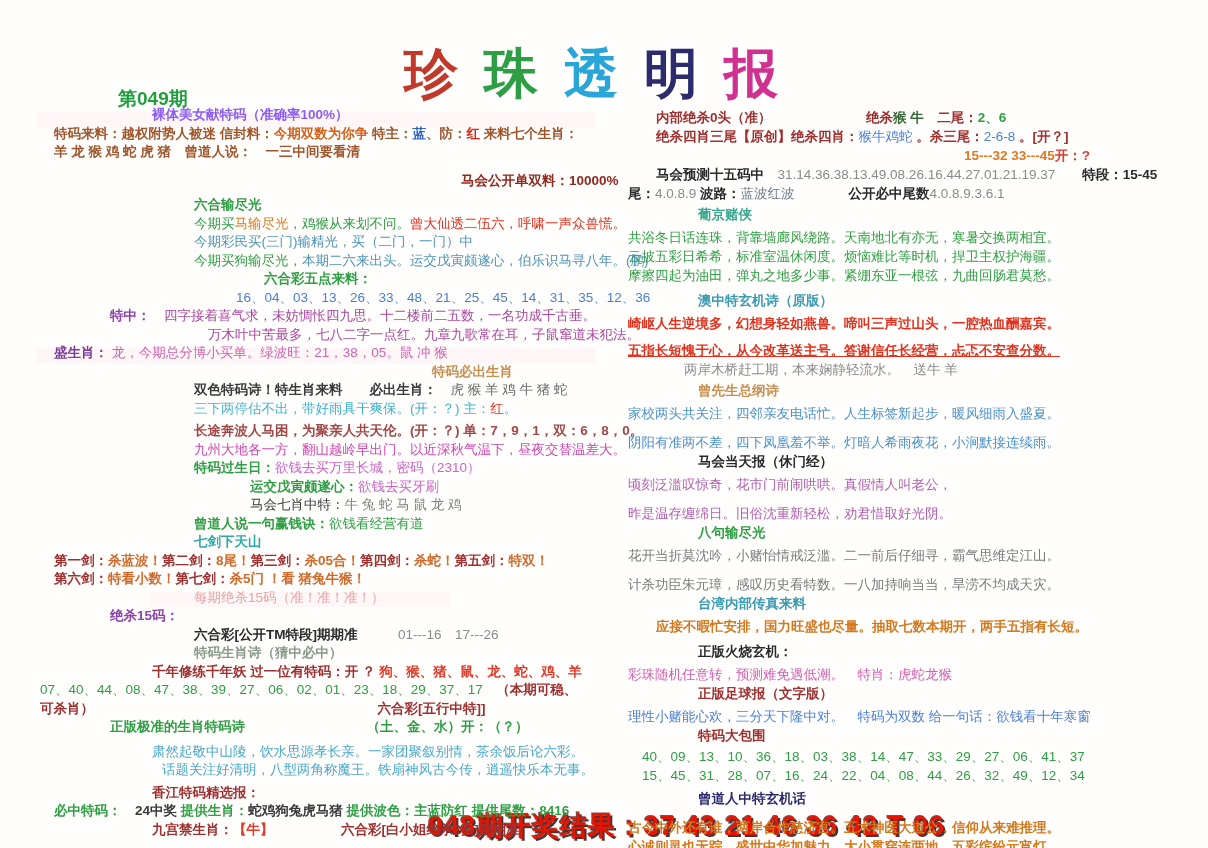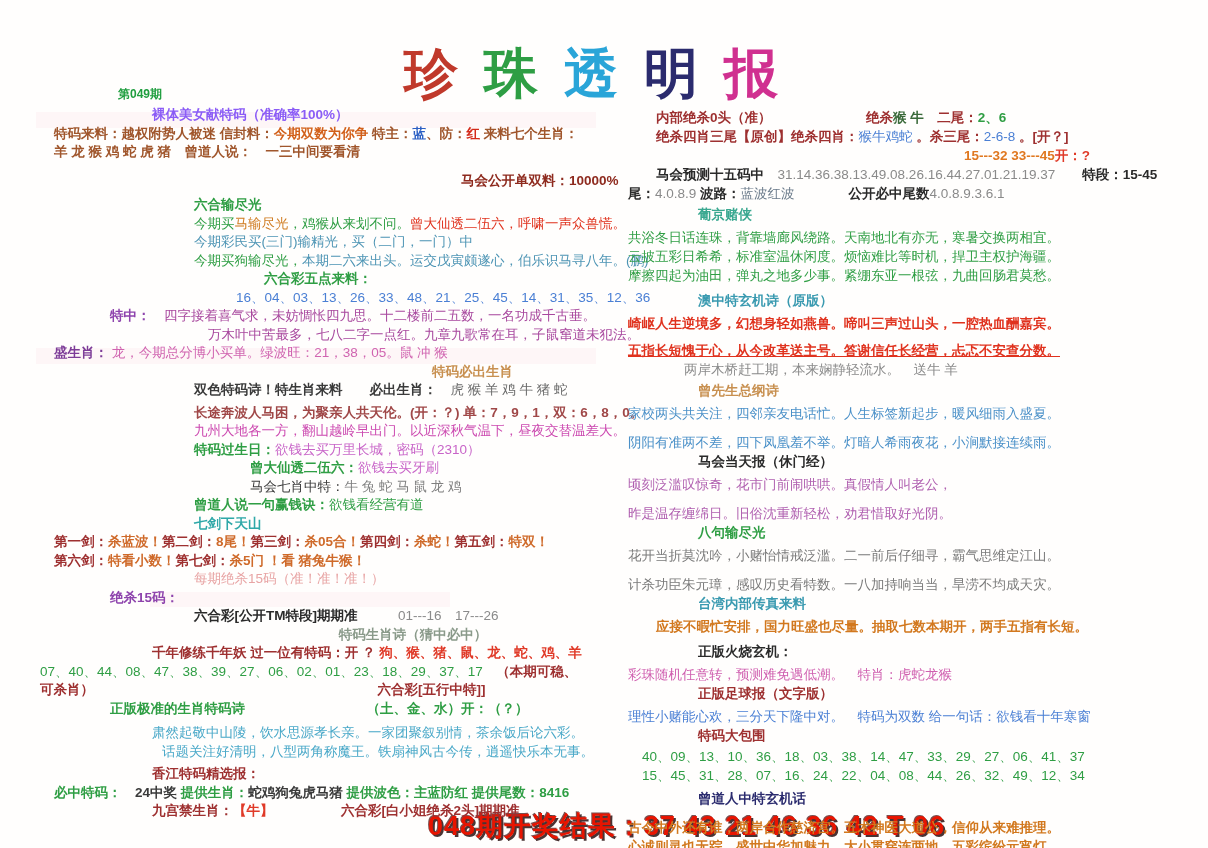"第049期" #issue { font-size: 12px -> 19px }
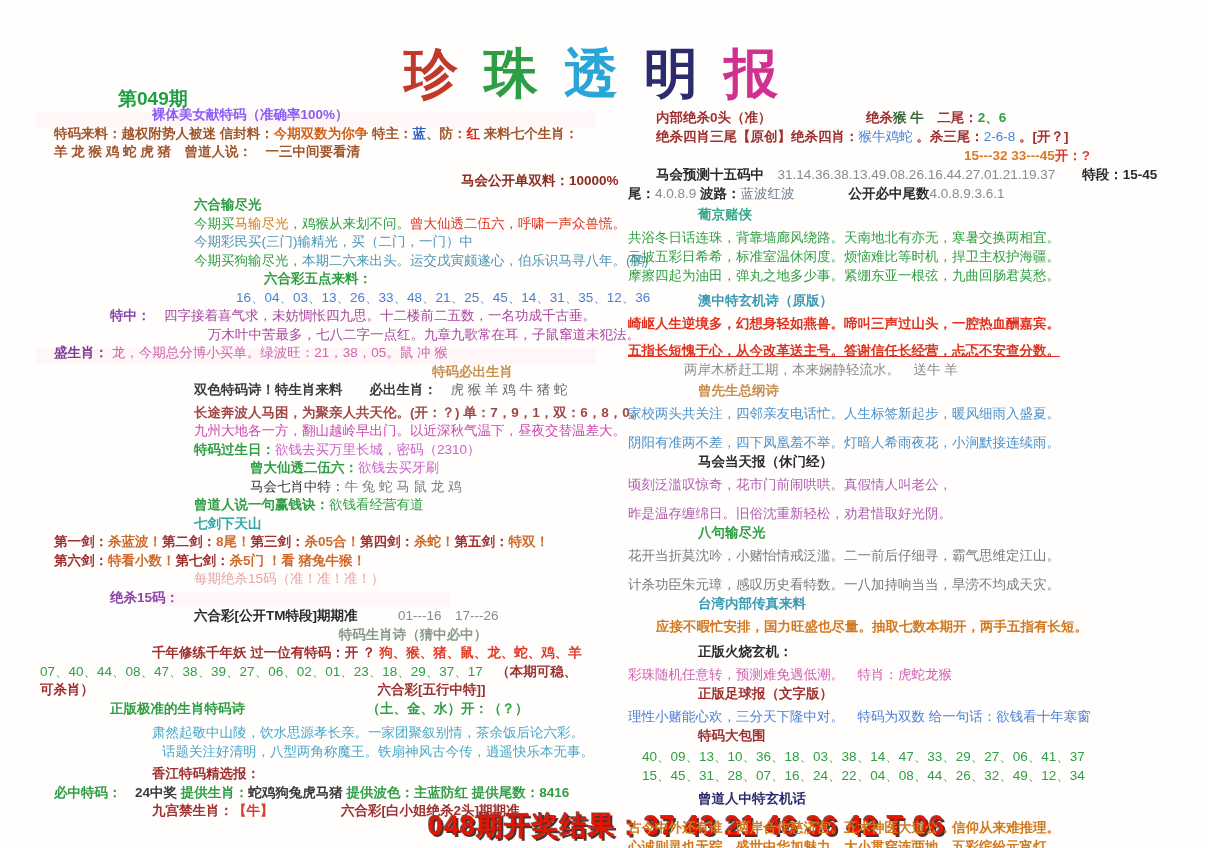"三下两停估不出，带好雨具干爽保。(开：？) 主：红。" div.tl { html: none -> <div><span>三下两停估不出，带好雨具干爽保。(开：？) 主：</span><span>红</span><span>。</span></div> }
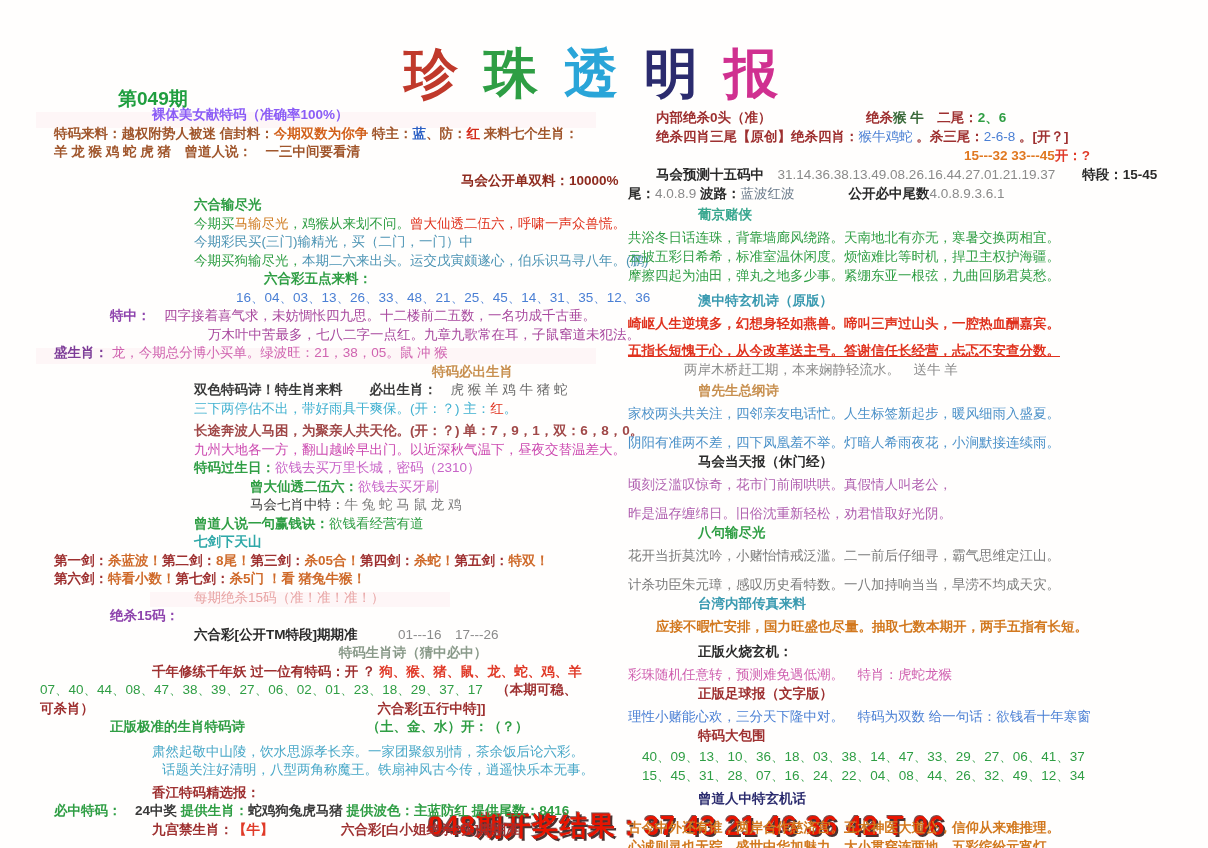"曾大仙透二伍六：" span { text: 曾大仙透二伍六 -> 运交戊寅颇遂心 }
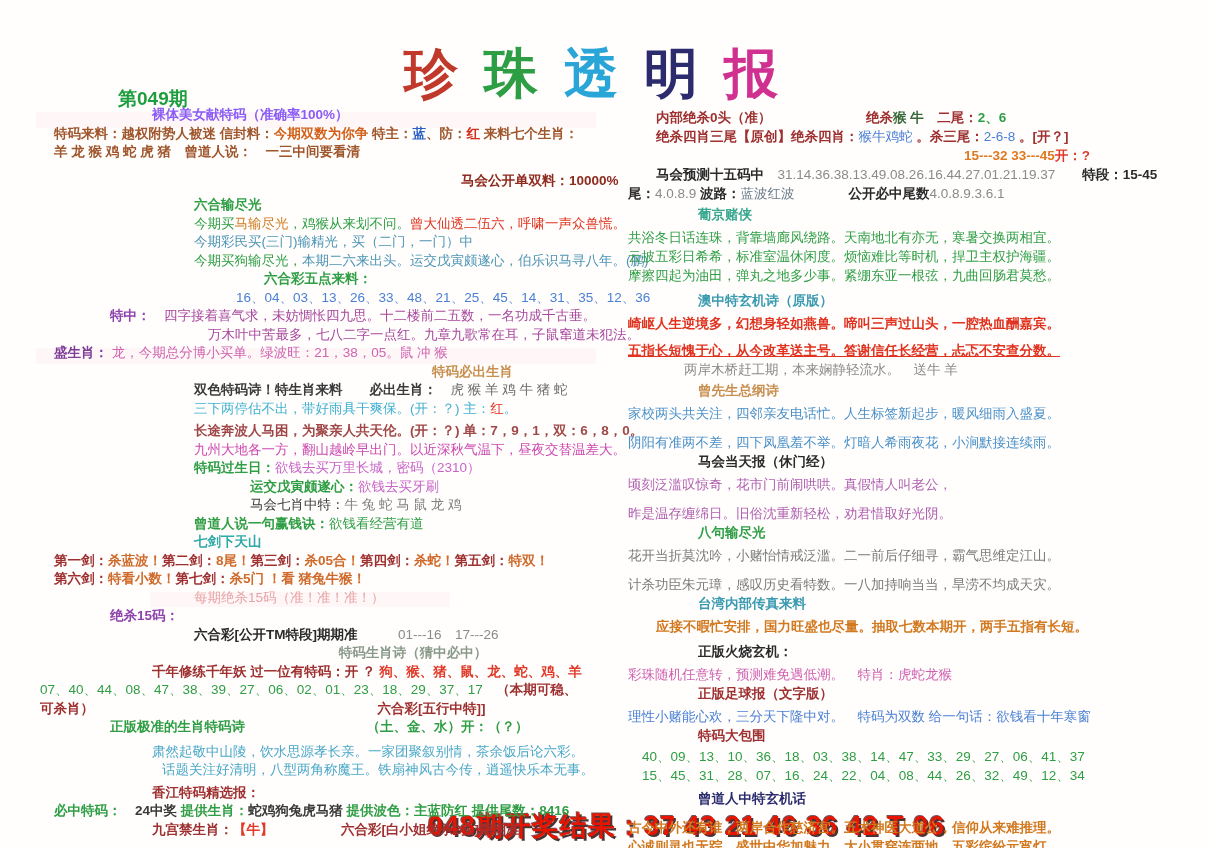"特码生肖诗（猜中必中）" div.tl { text-align: center -> none }
